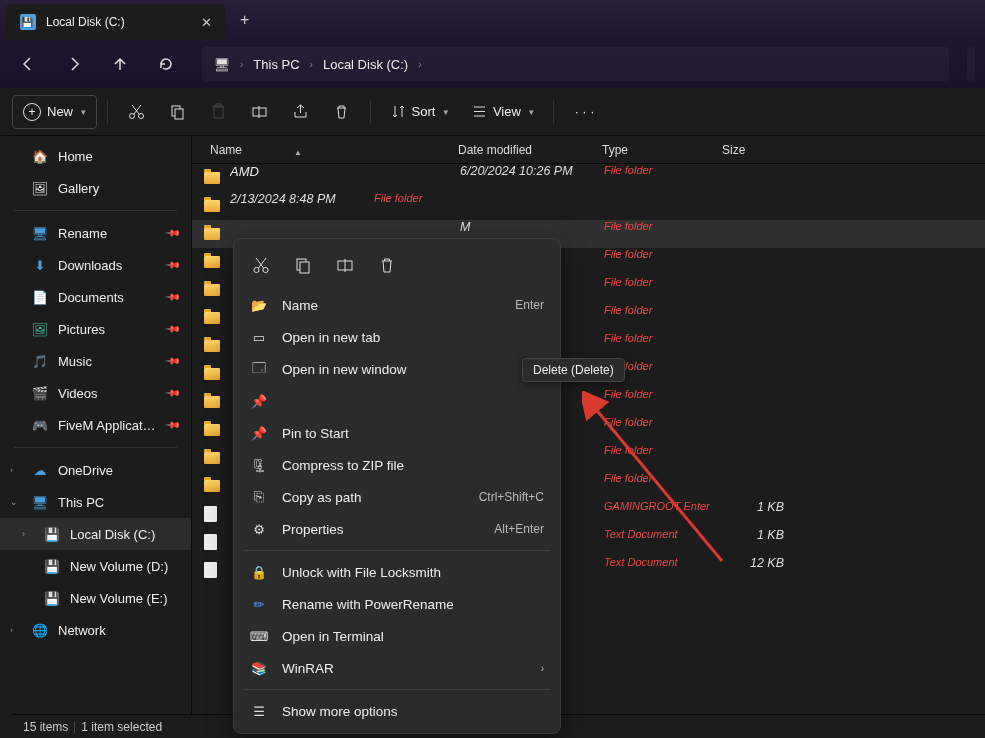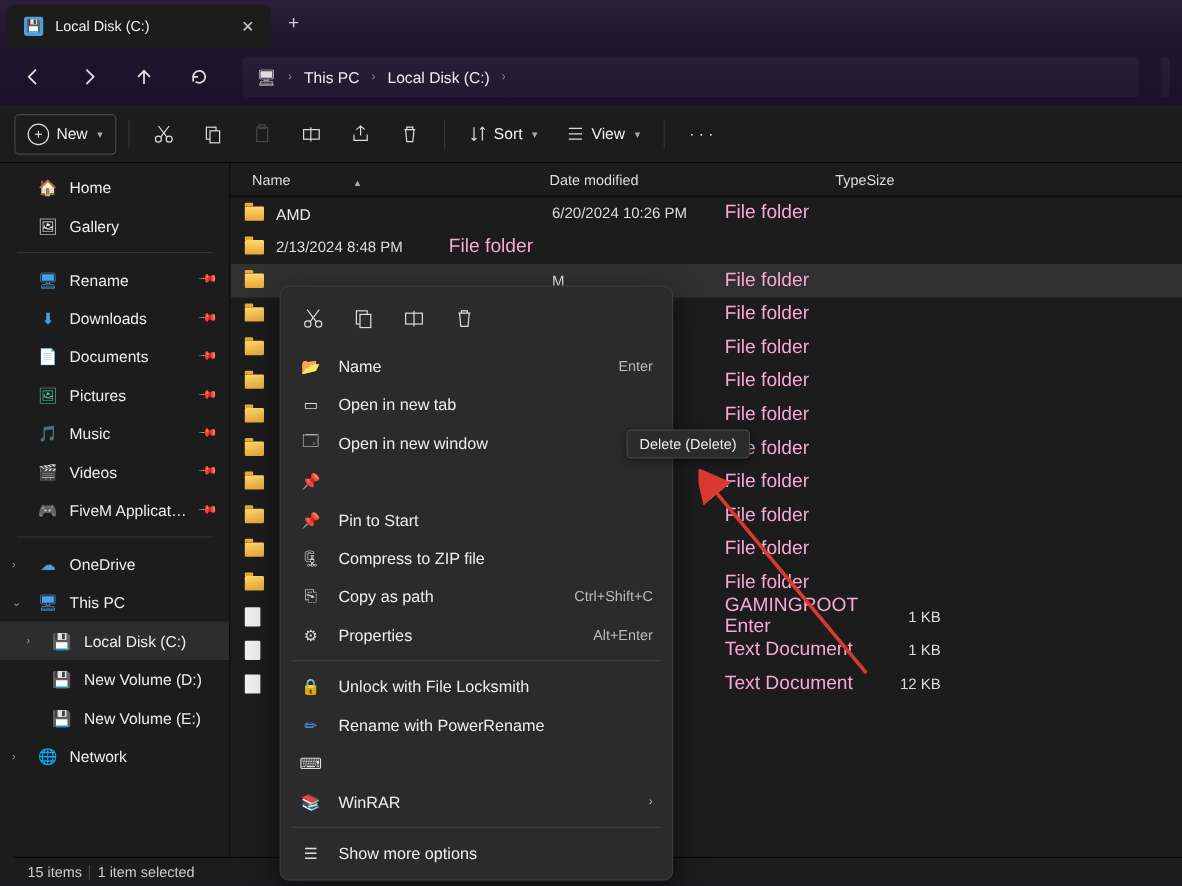"Type" .col-type { text-align: right -> none }
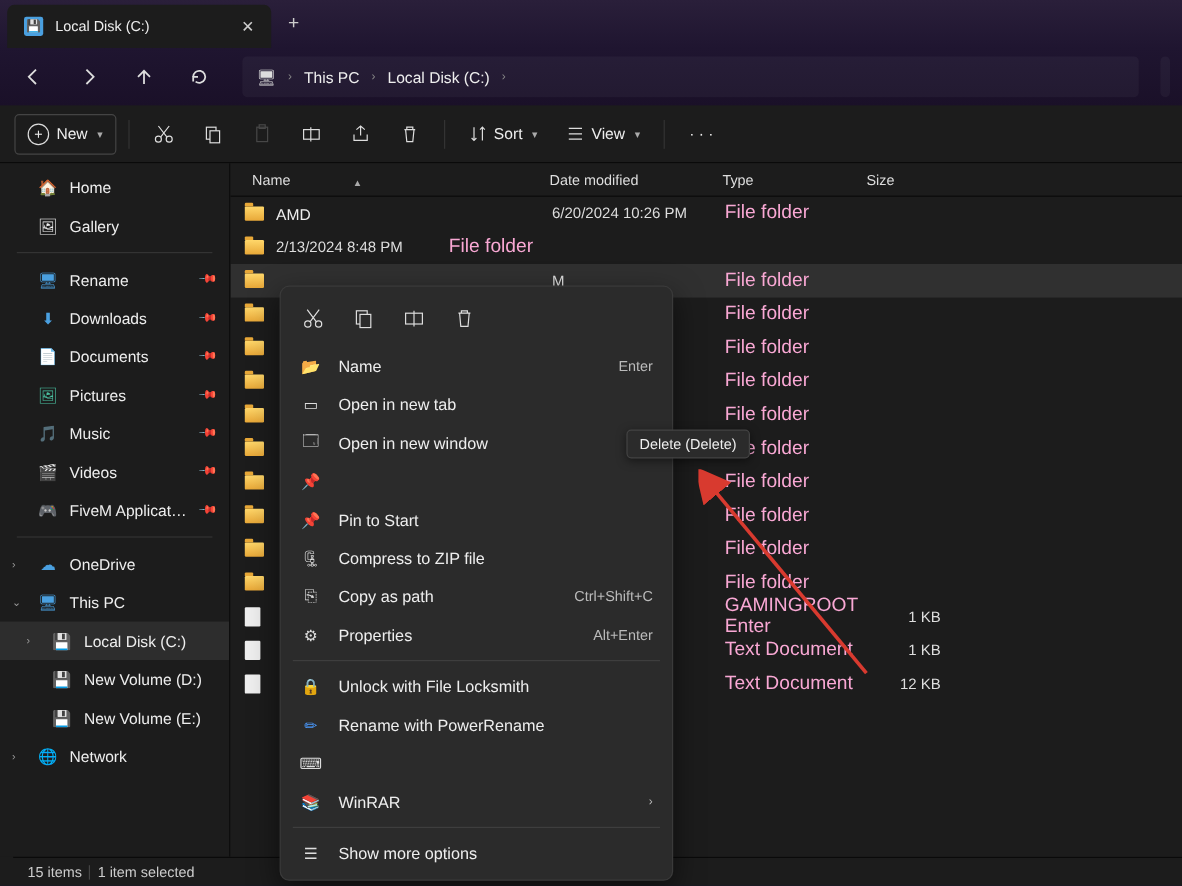"AMD" .row { align-items: center -> none; font-style: none -> italic }
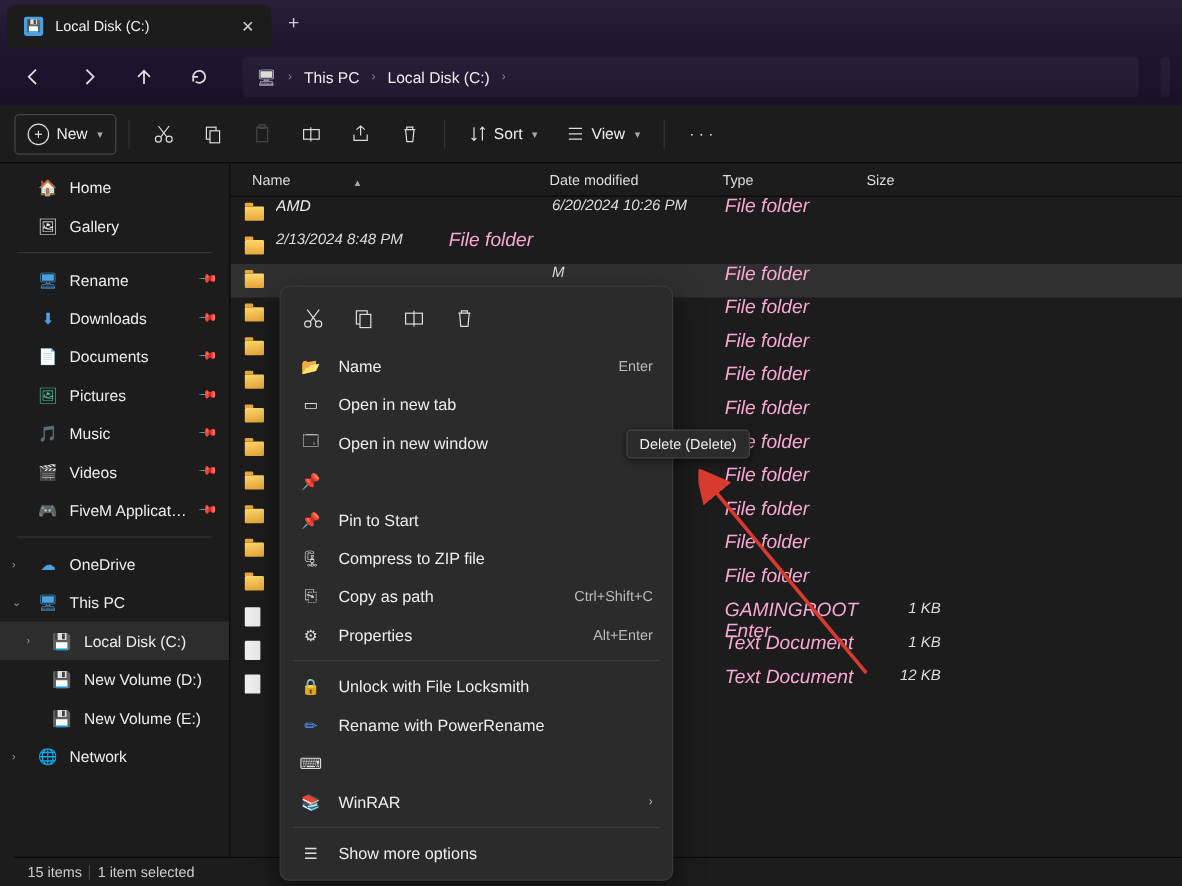"File folder" .row-type { color: #f9a8d4 -> #ef4444; font-size: 16px -> 11px }
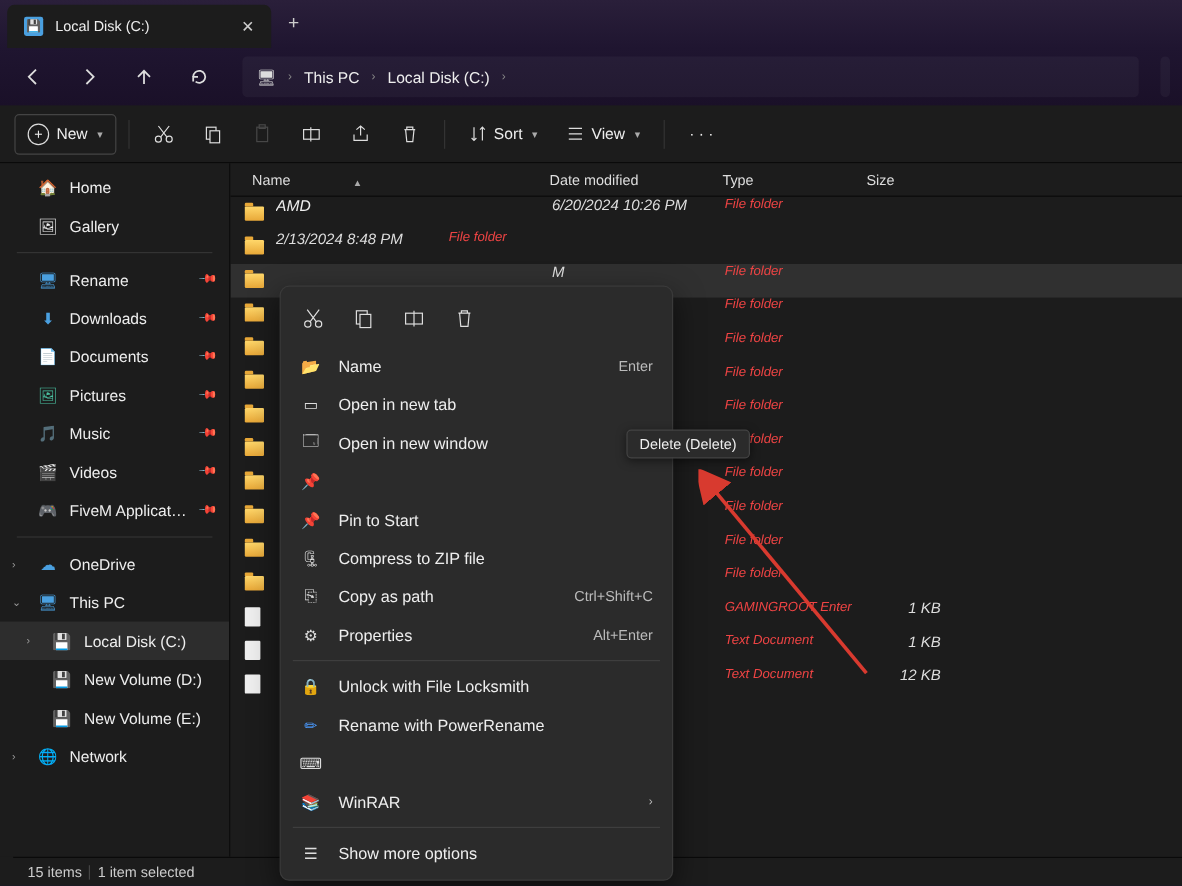"Open in Terminal" span.ctx-label { html: none -> <span>Open in Terminal</span> }
